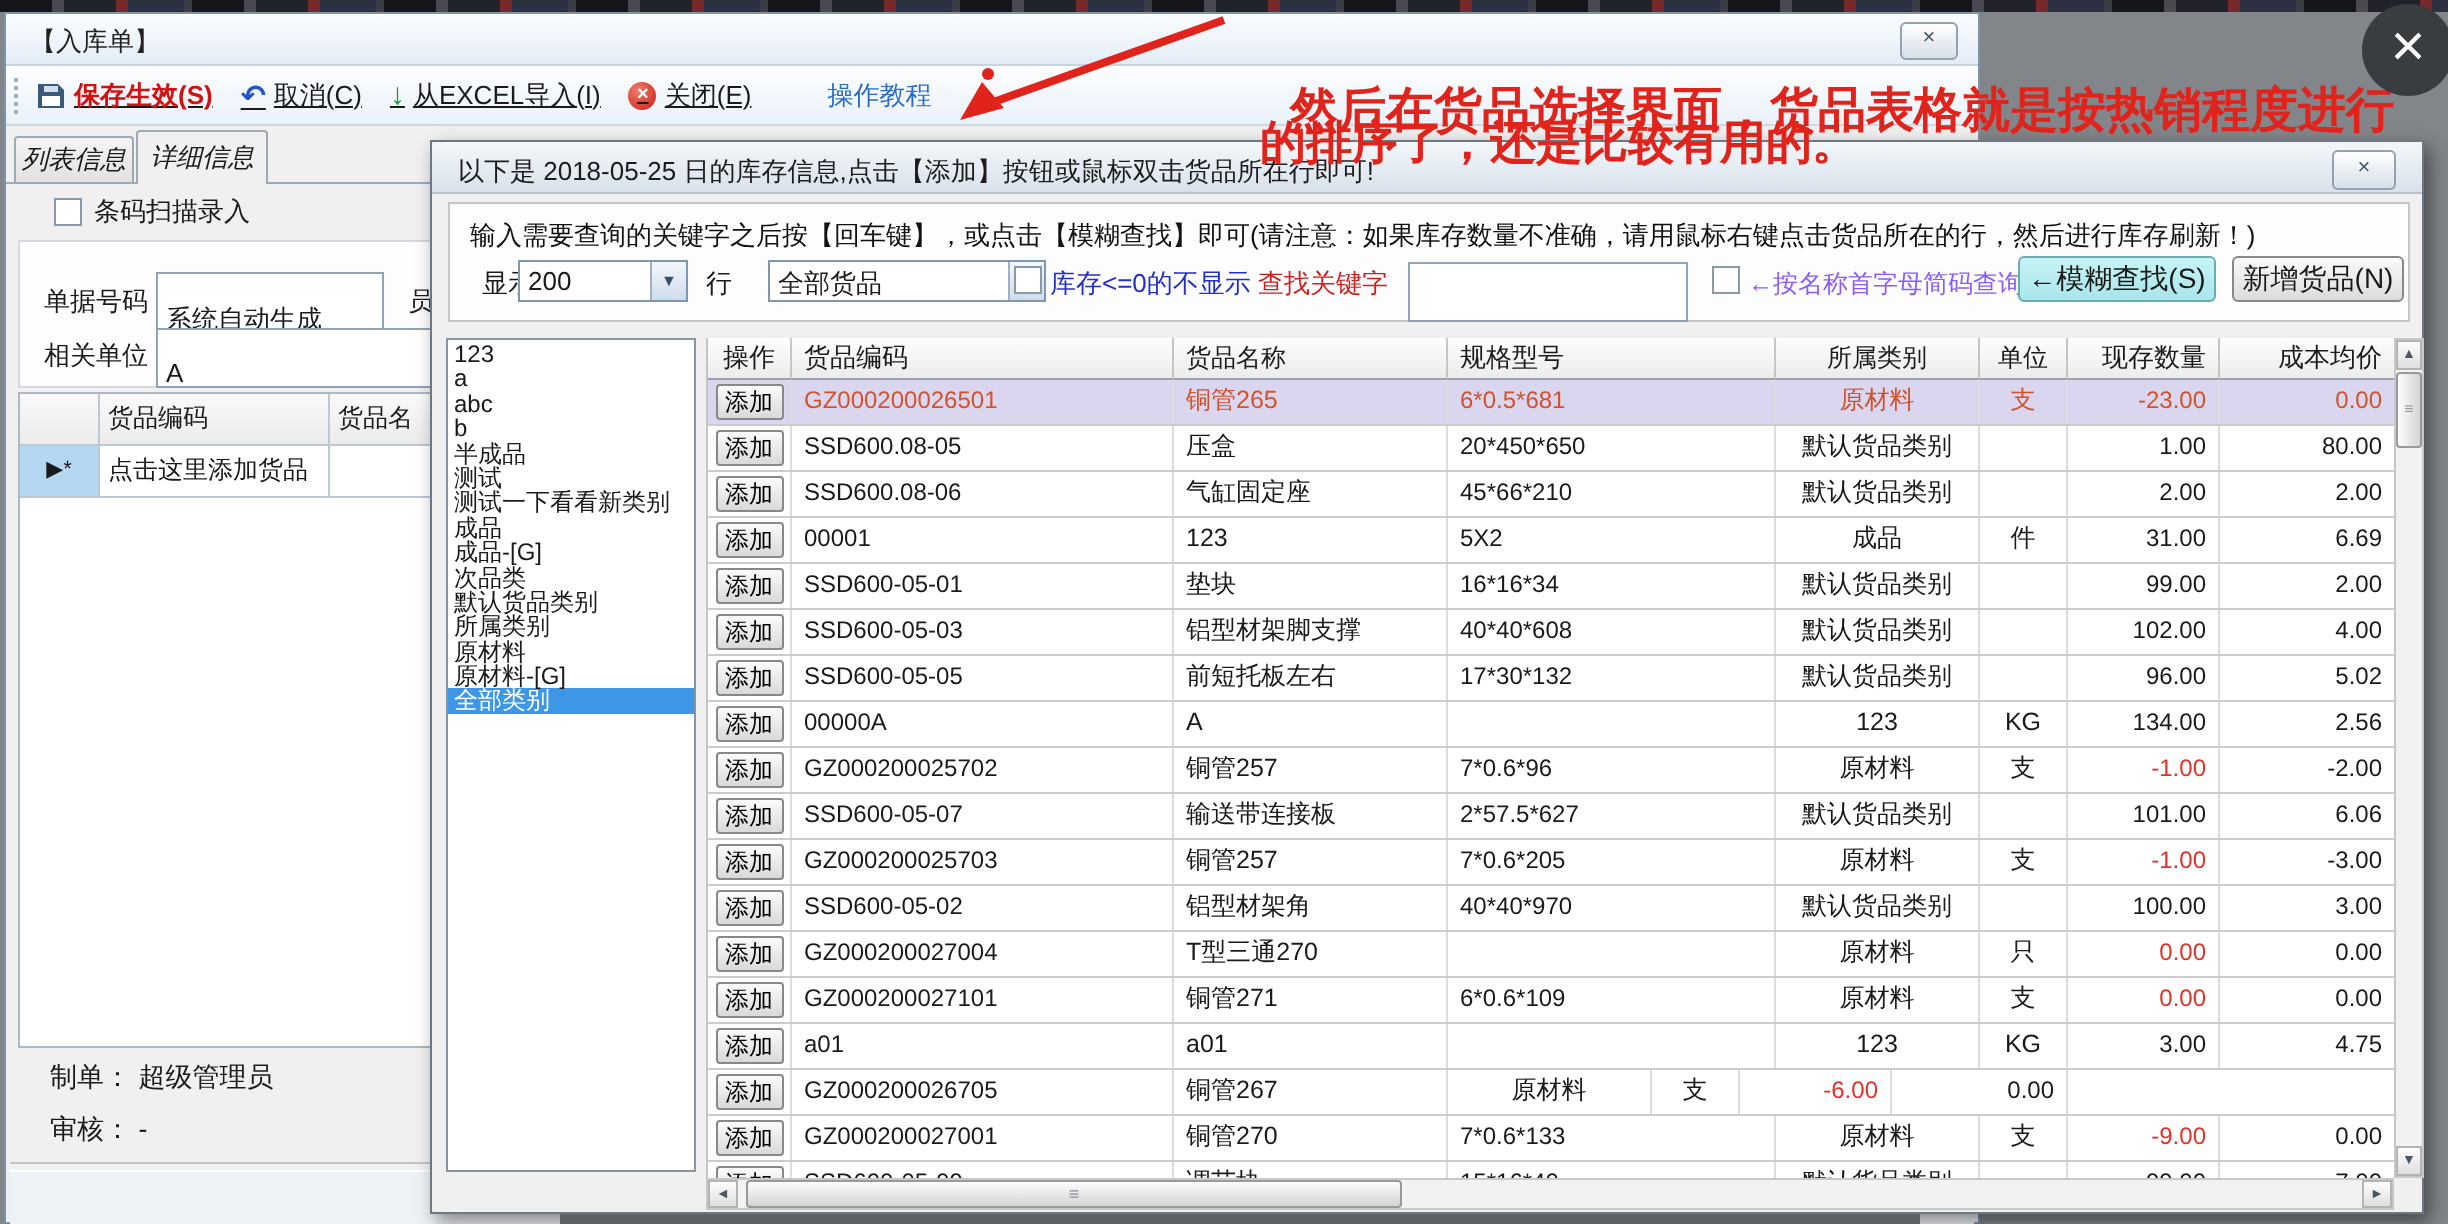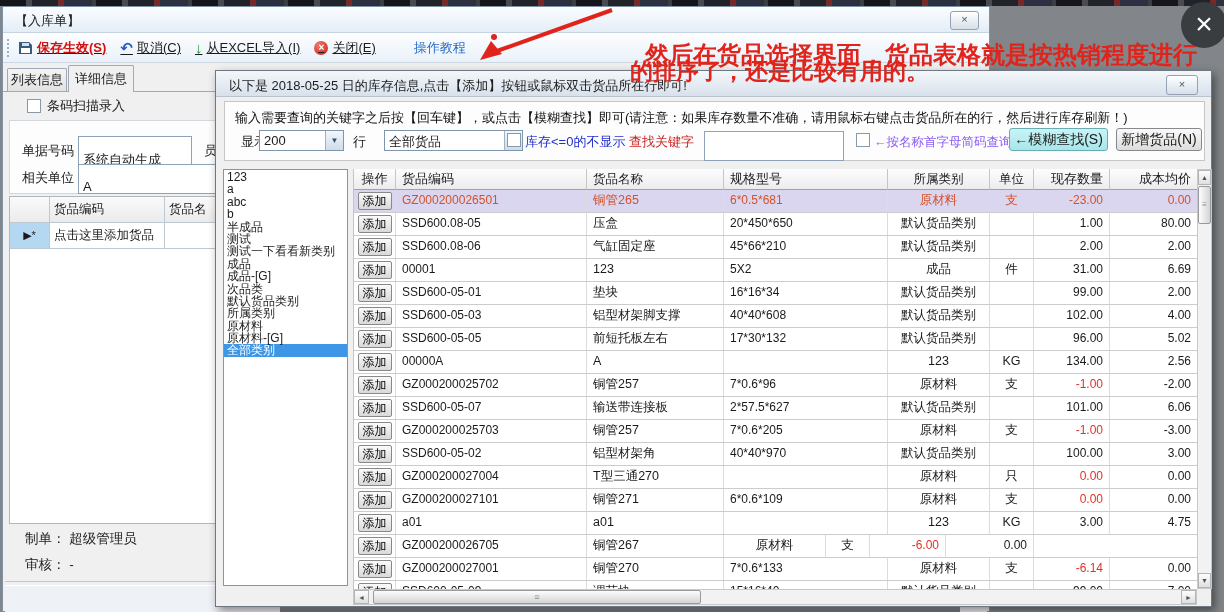"列表信息" .tabstrip { font-style: none -> italic }
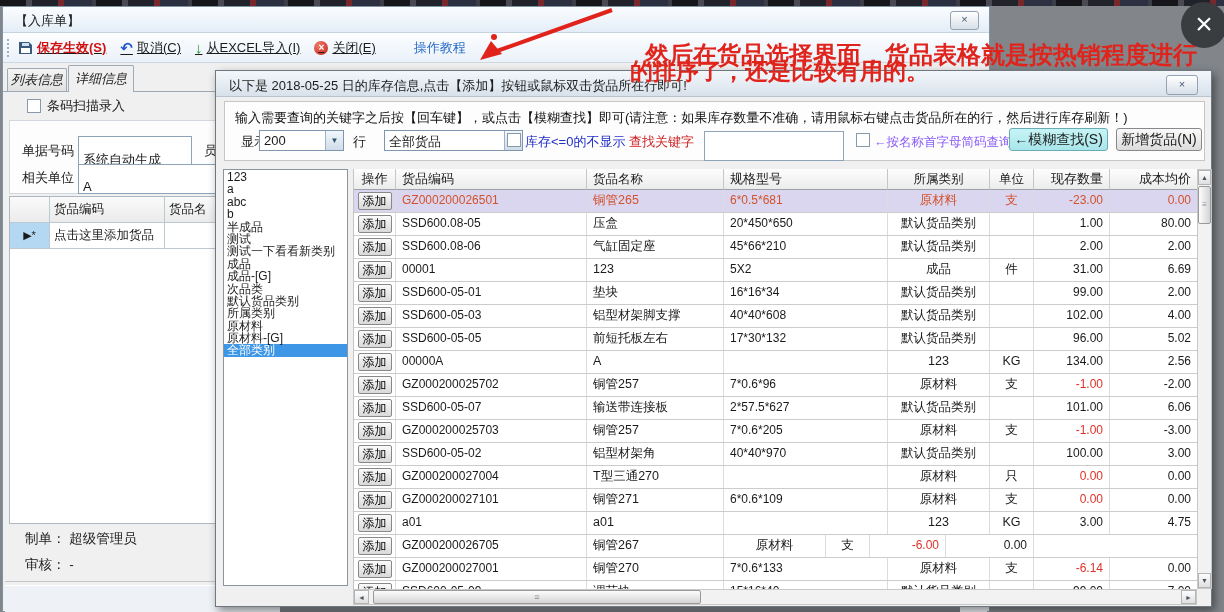"-6.14" div.tc { text: -6.14 -> -9.00 }
